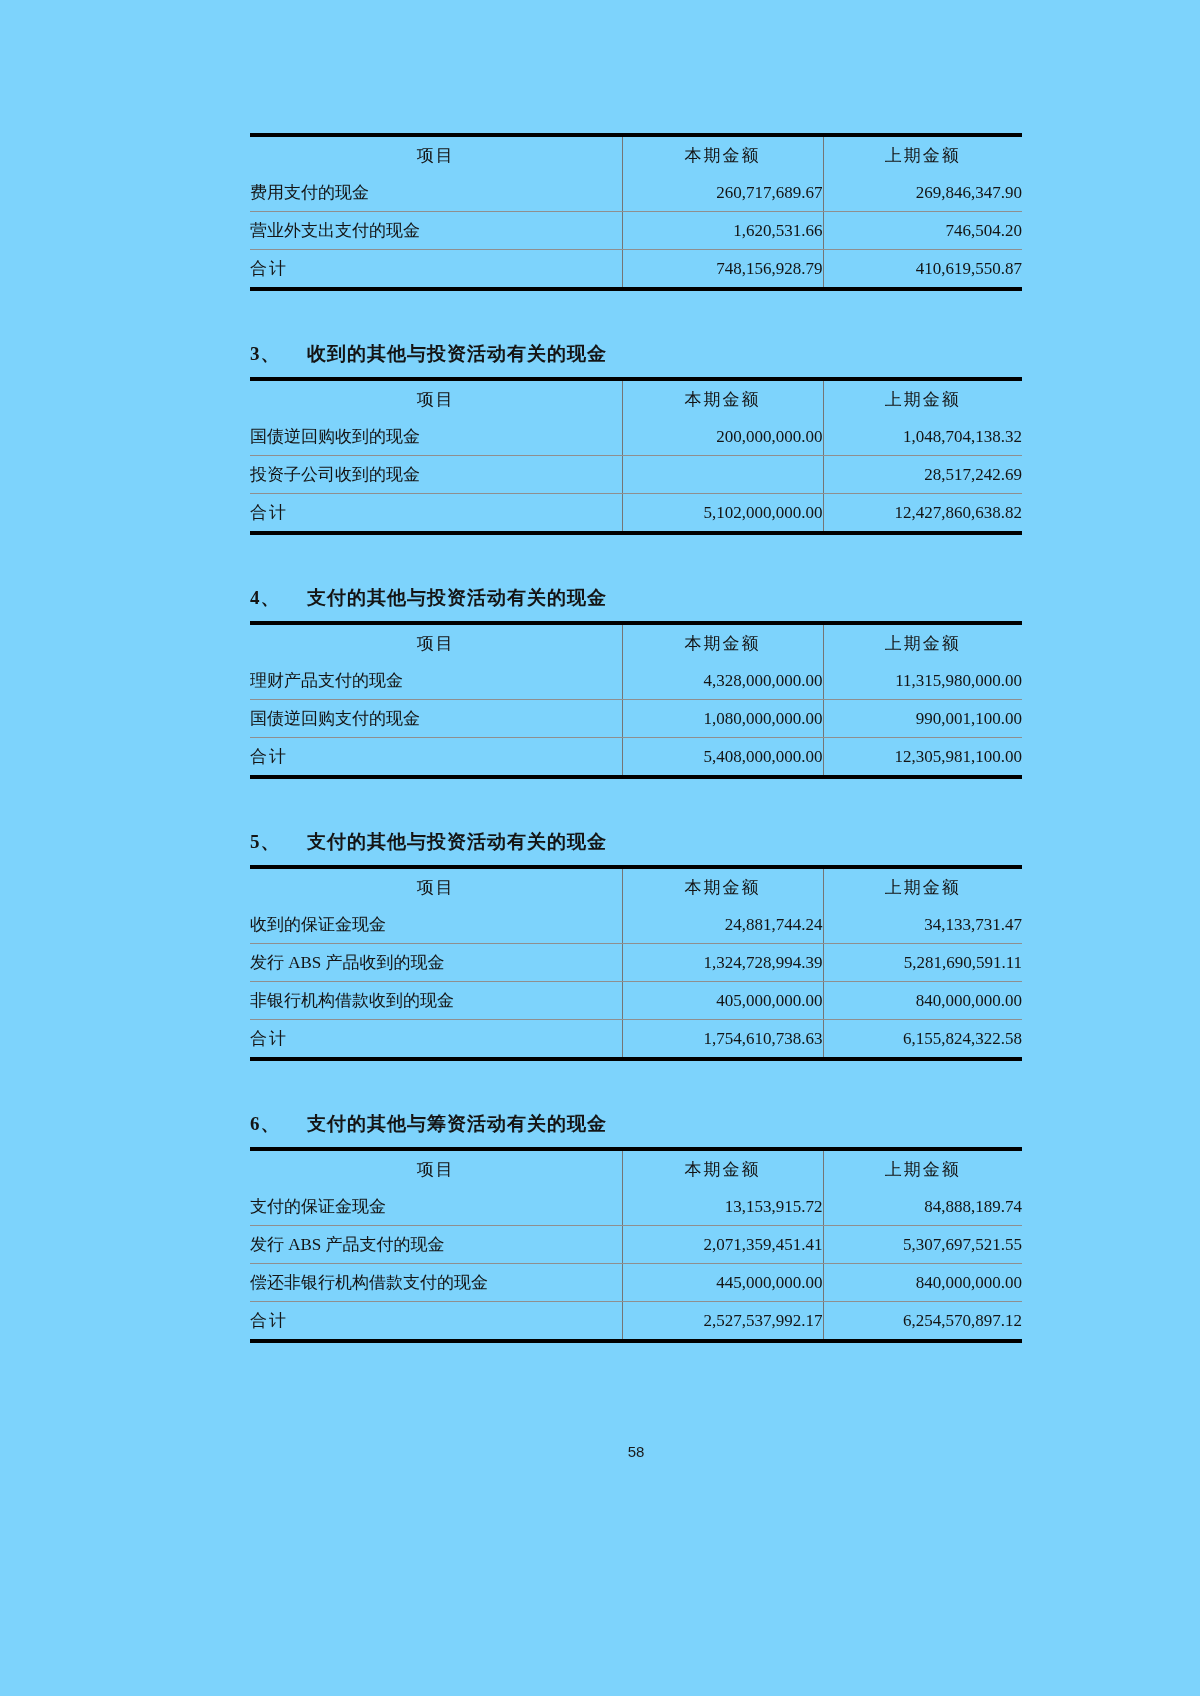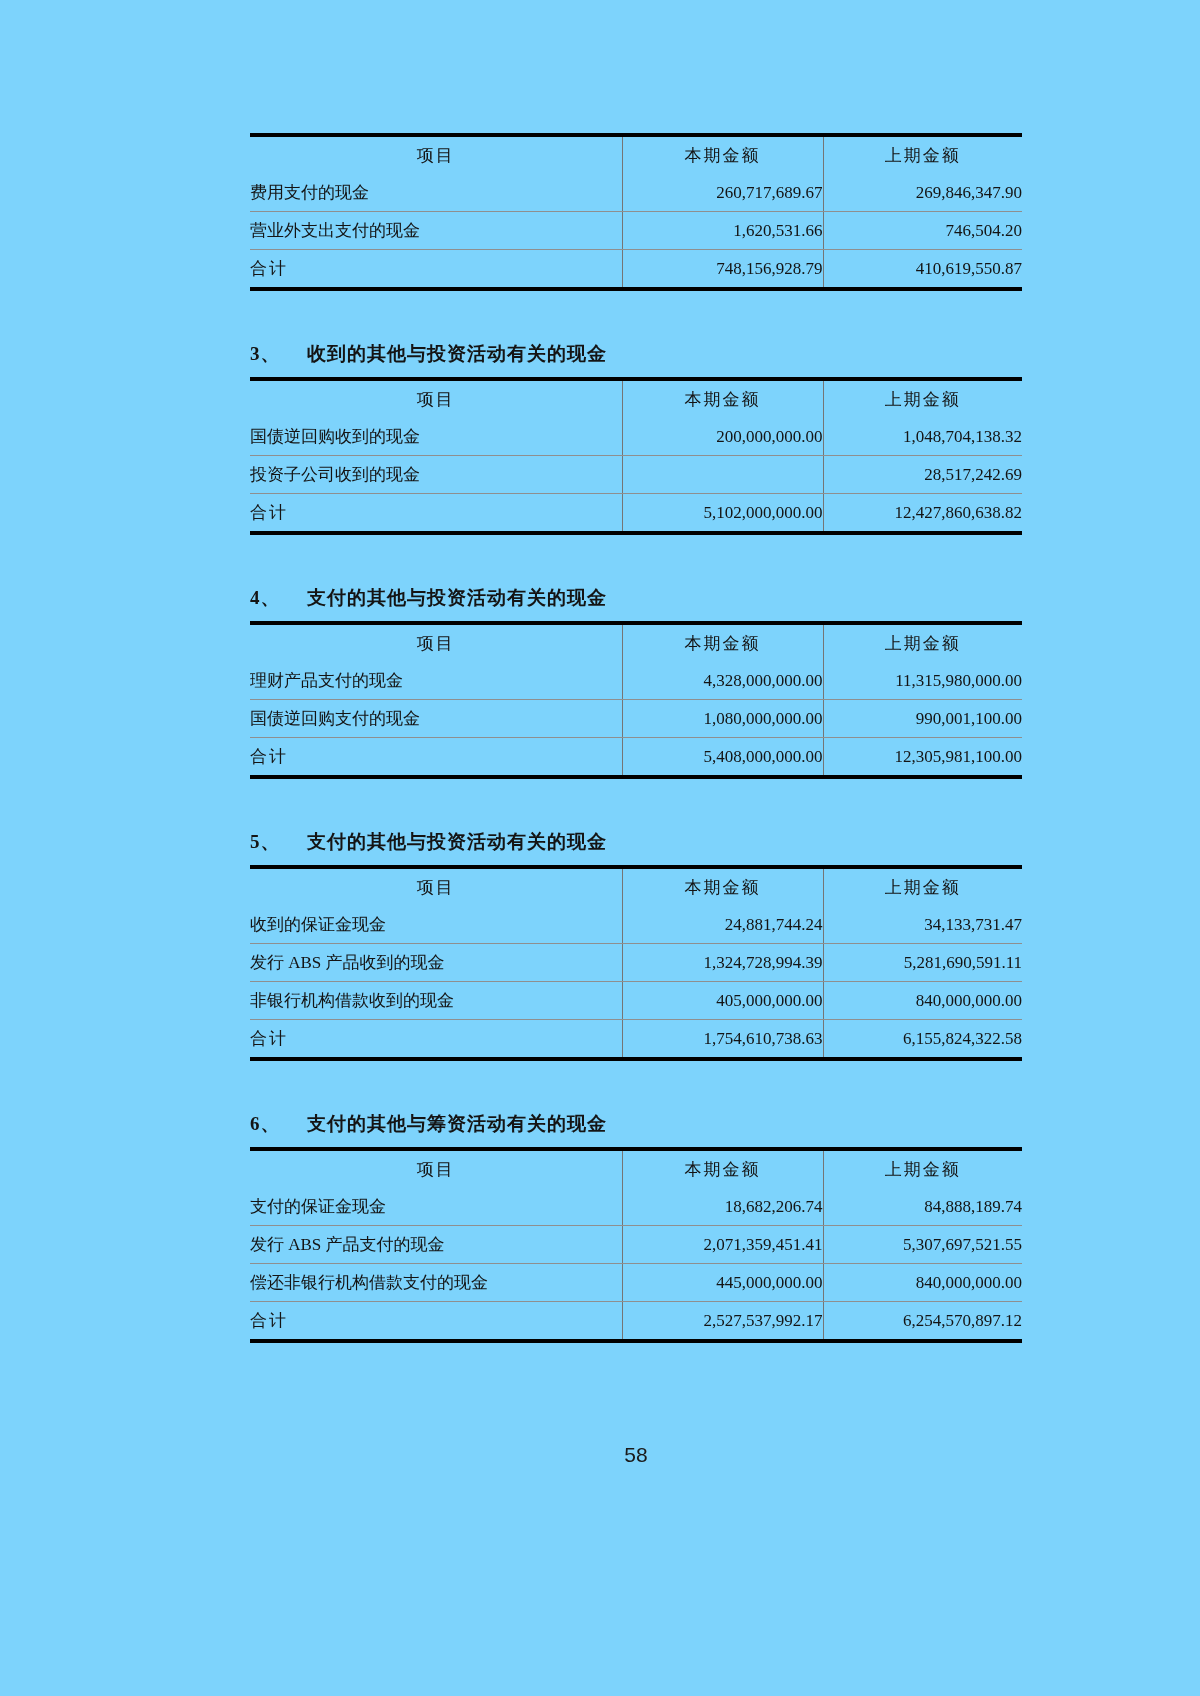"18,682,206.74" td.num { text: 18,682,206.74 -> 13,153,915.72 }
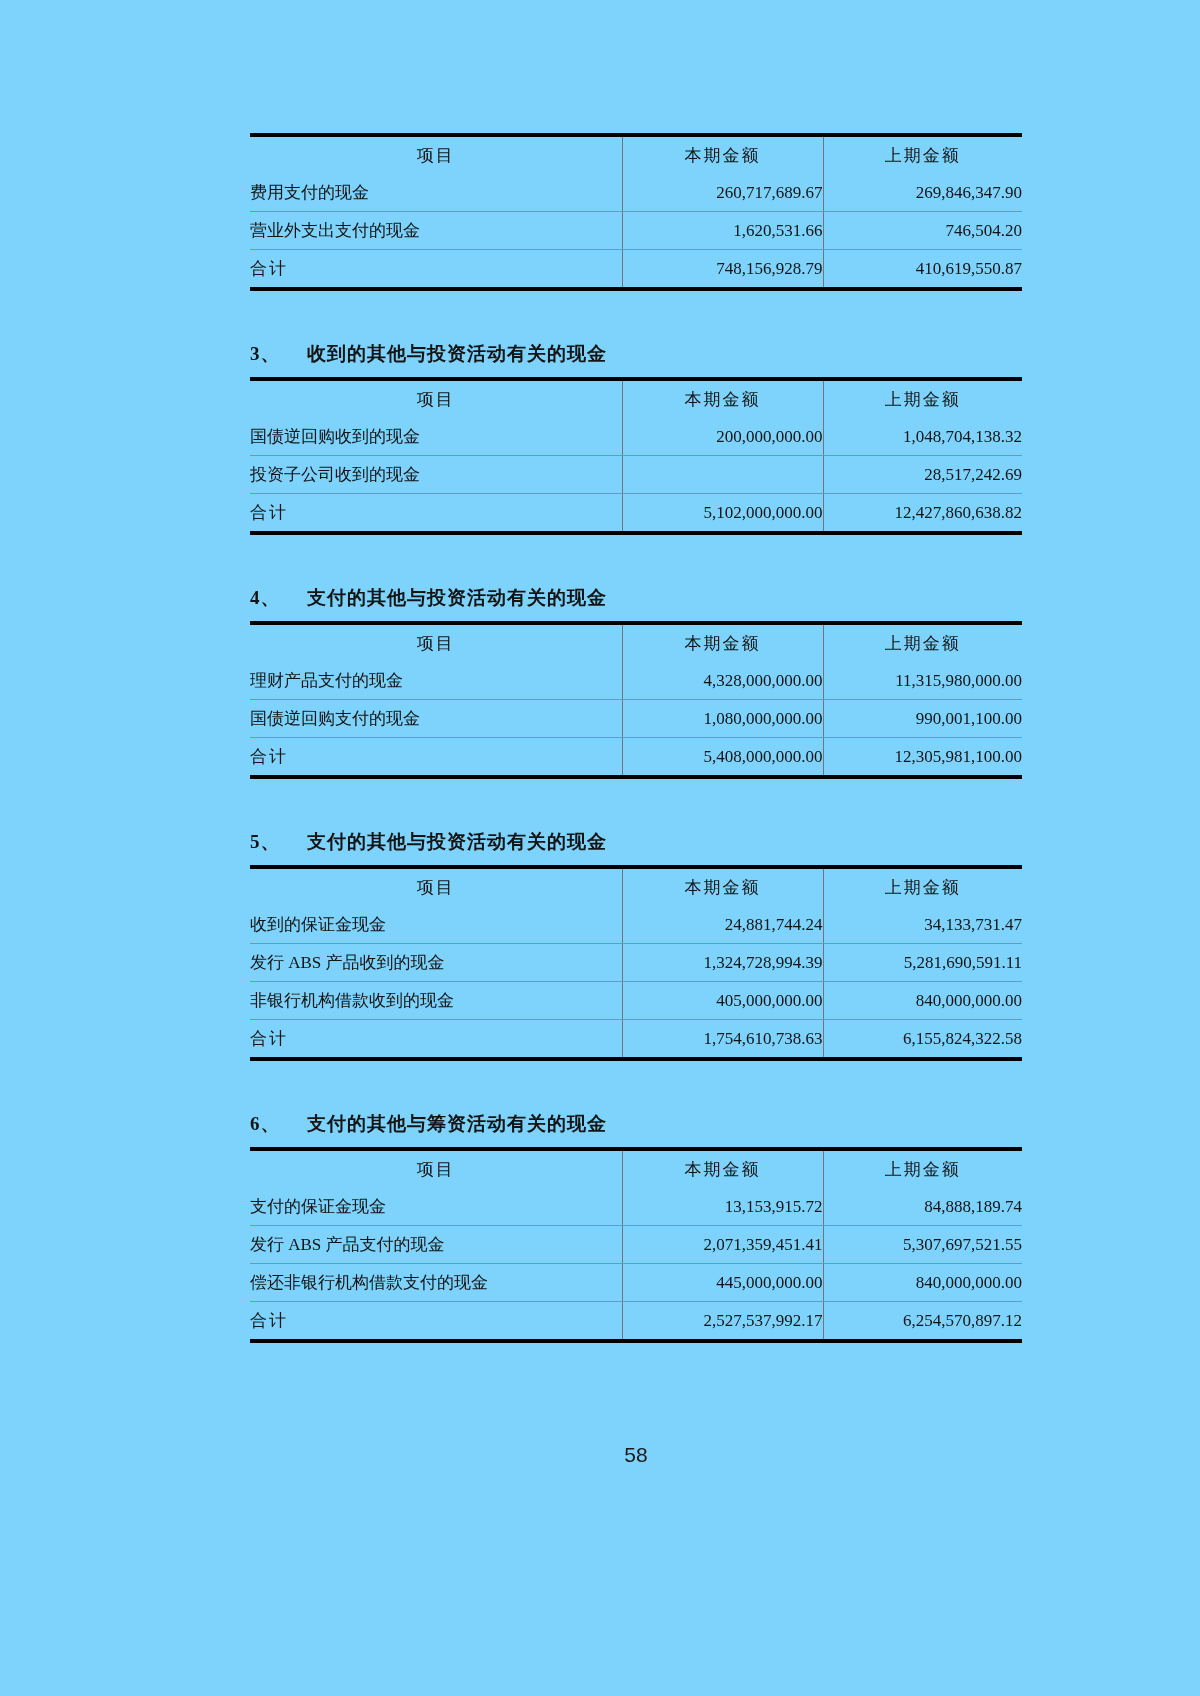"58" .page-number { font-size: 21px -> 15px }
